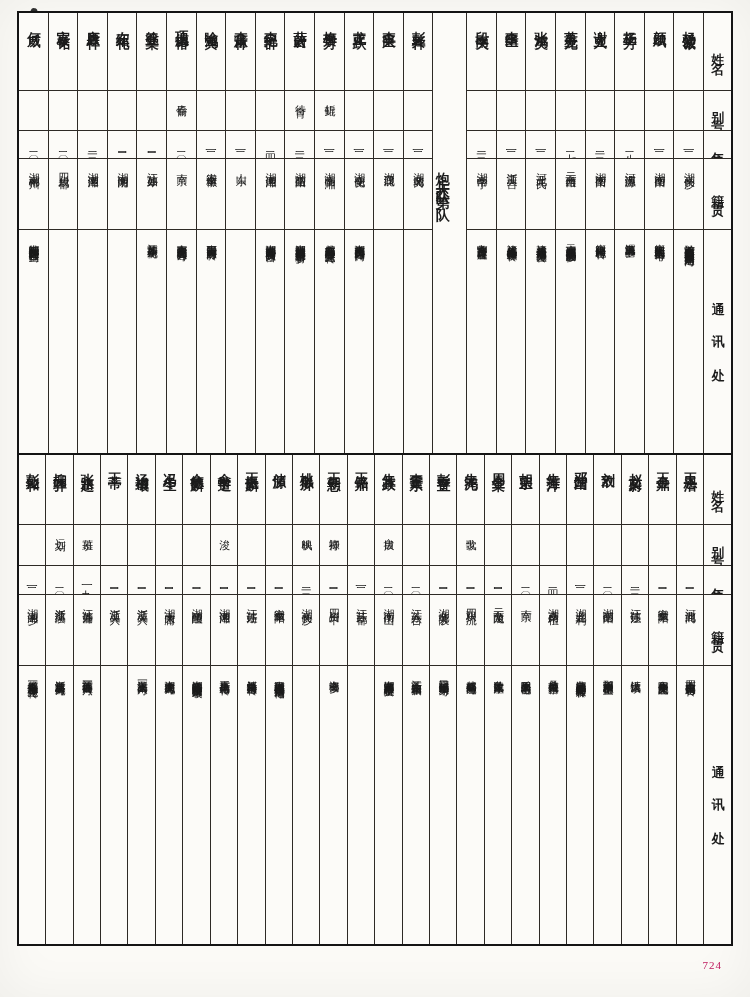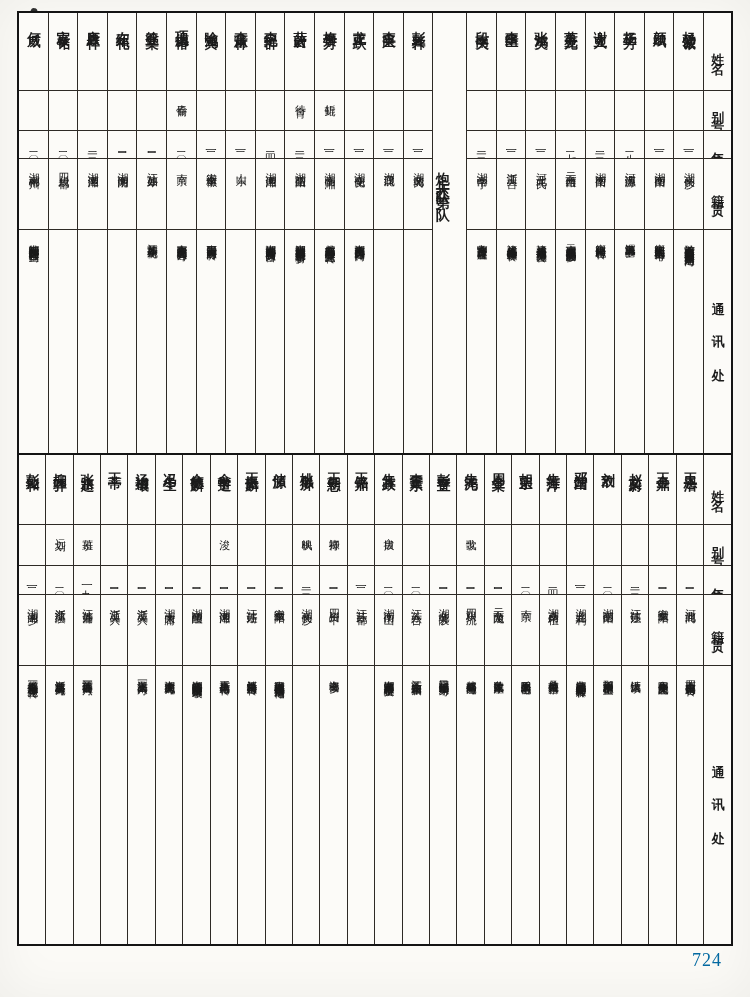"724" .pageno { color: #0369a1 -> #be185d; font-size: 18px -> 11px }
